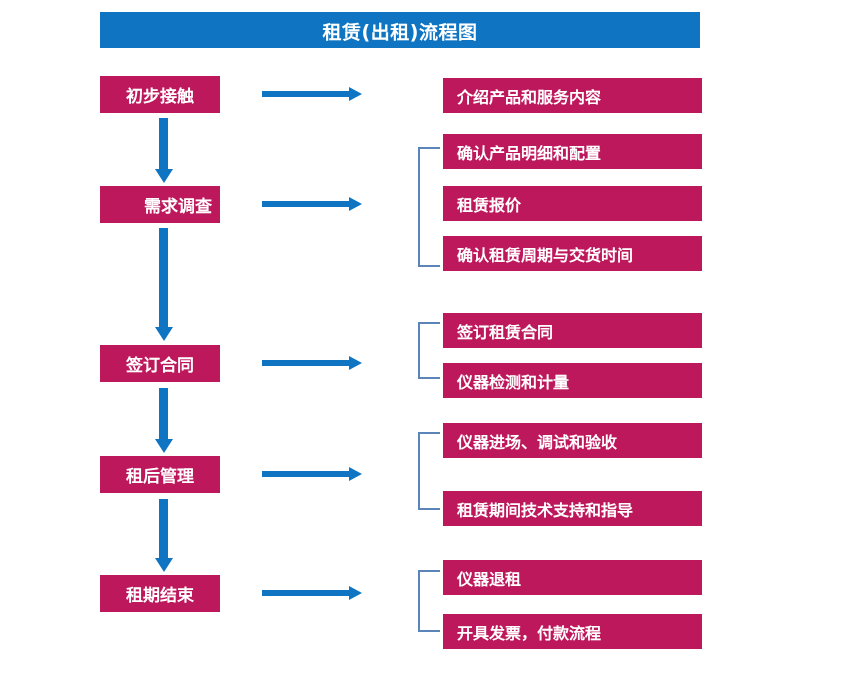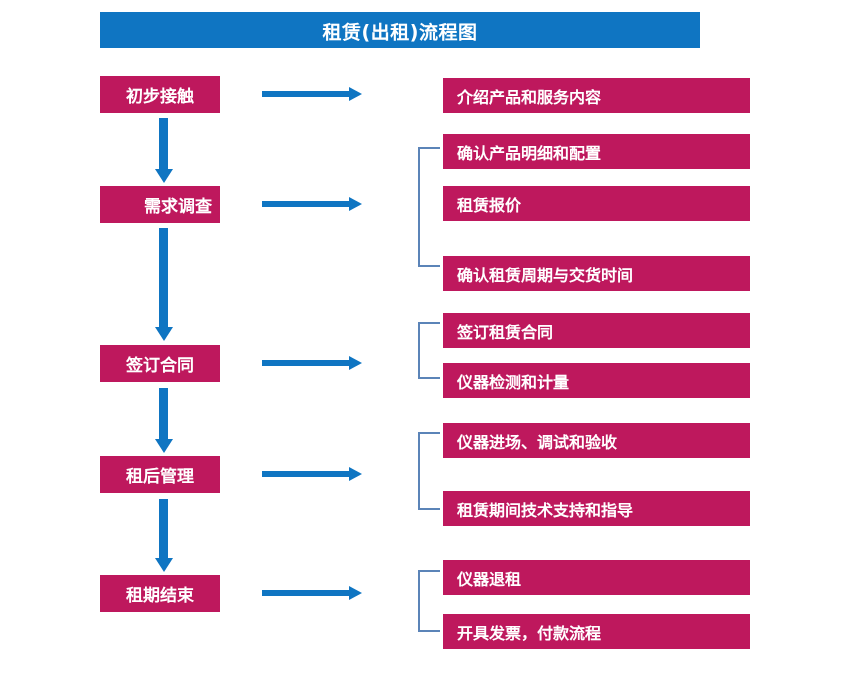"介绍产品和服务内容" .node.detail { width: 307px -> 259px }
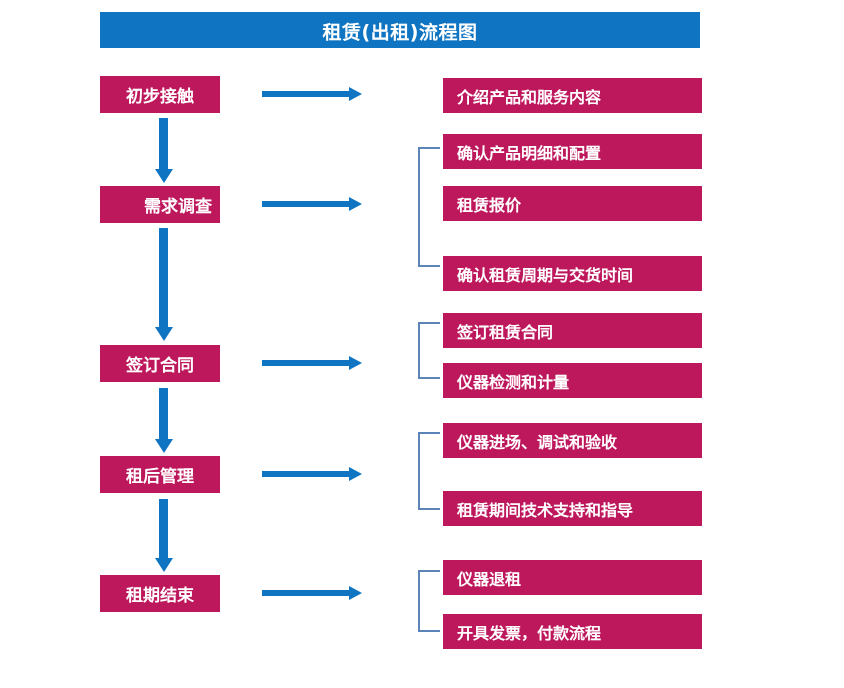"确认租赁周期与交货时间" div.node { top: 256px -> 236px }
